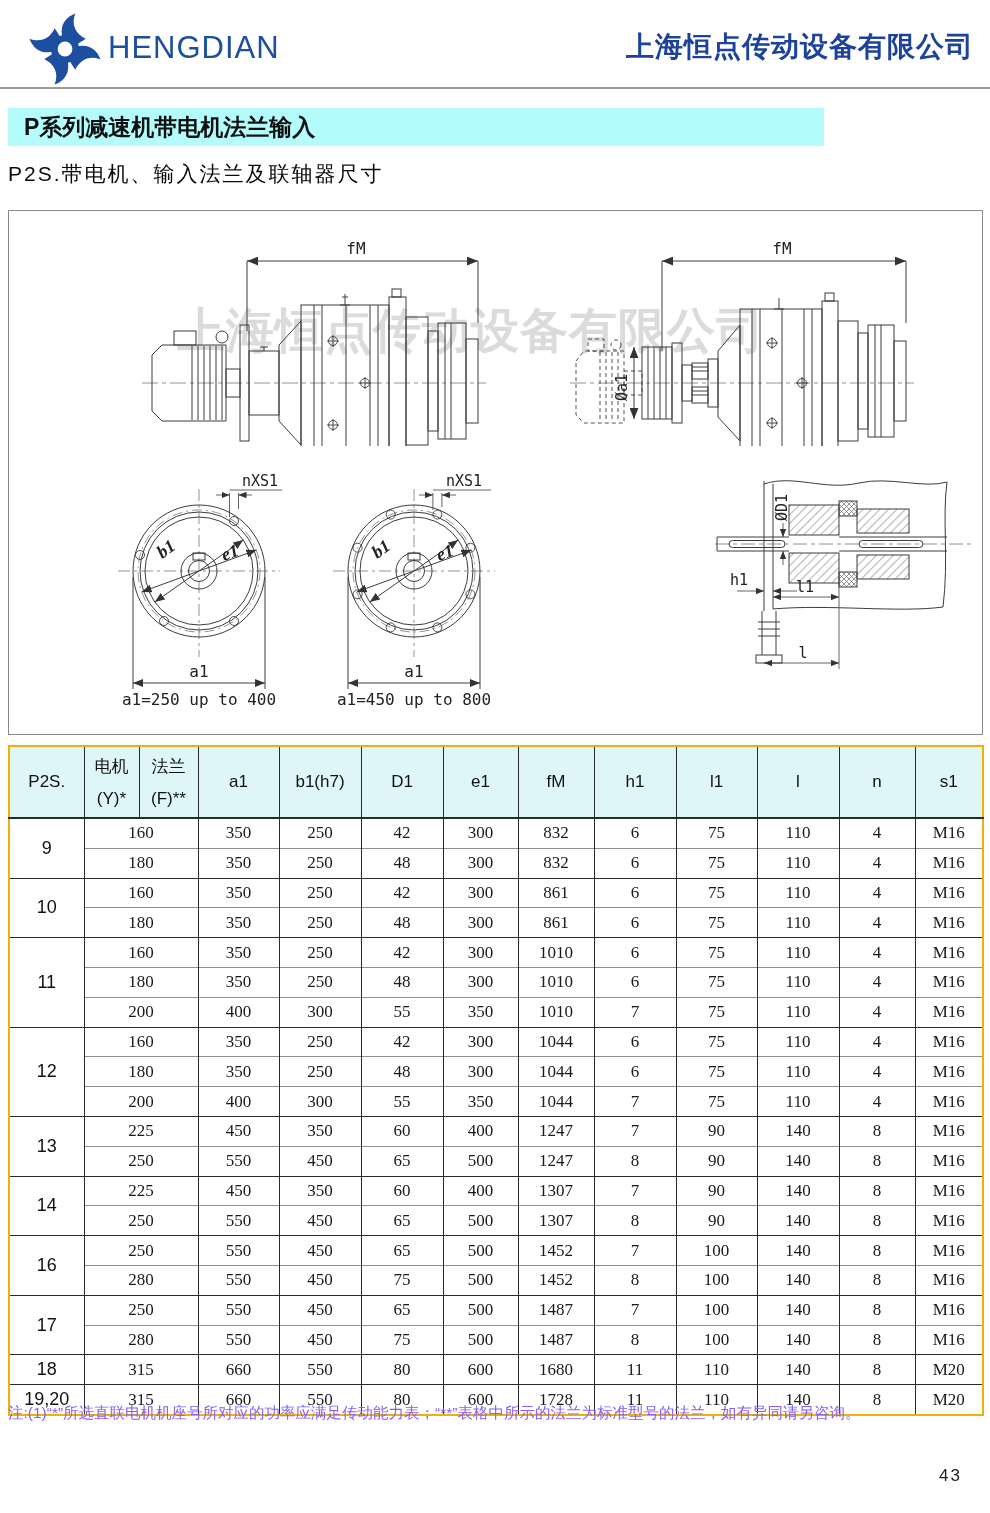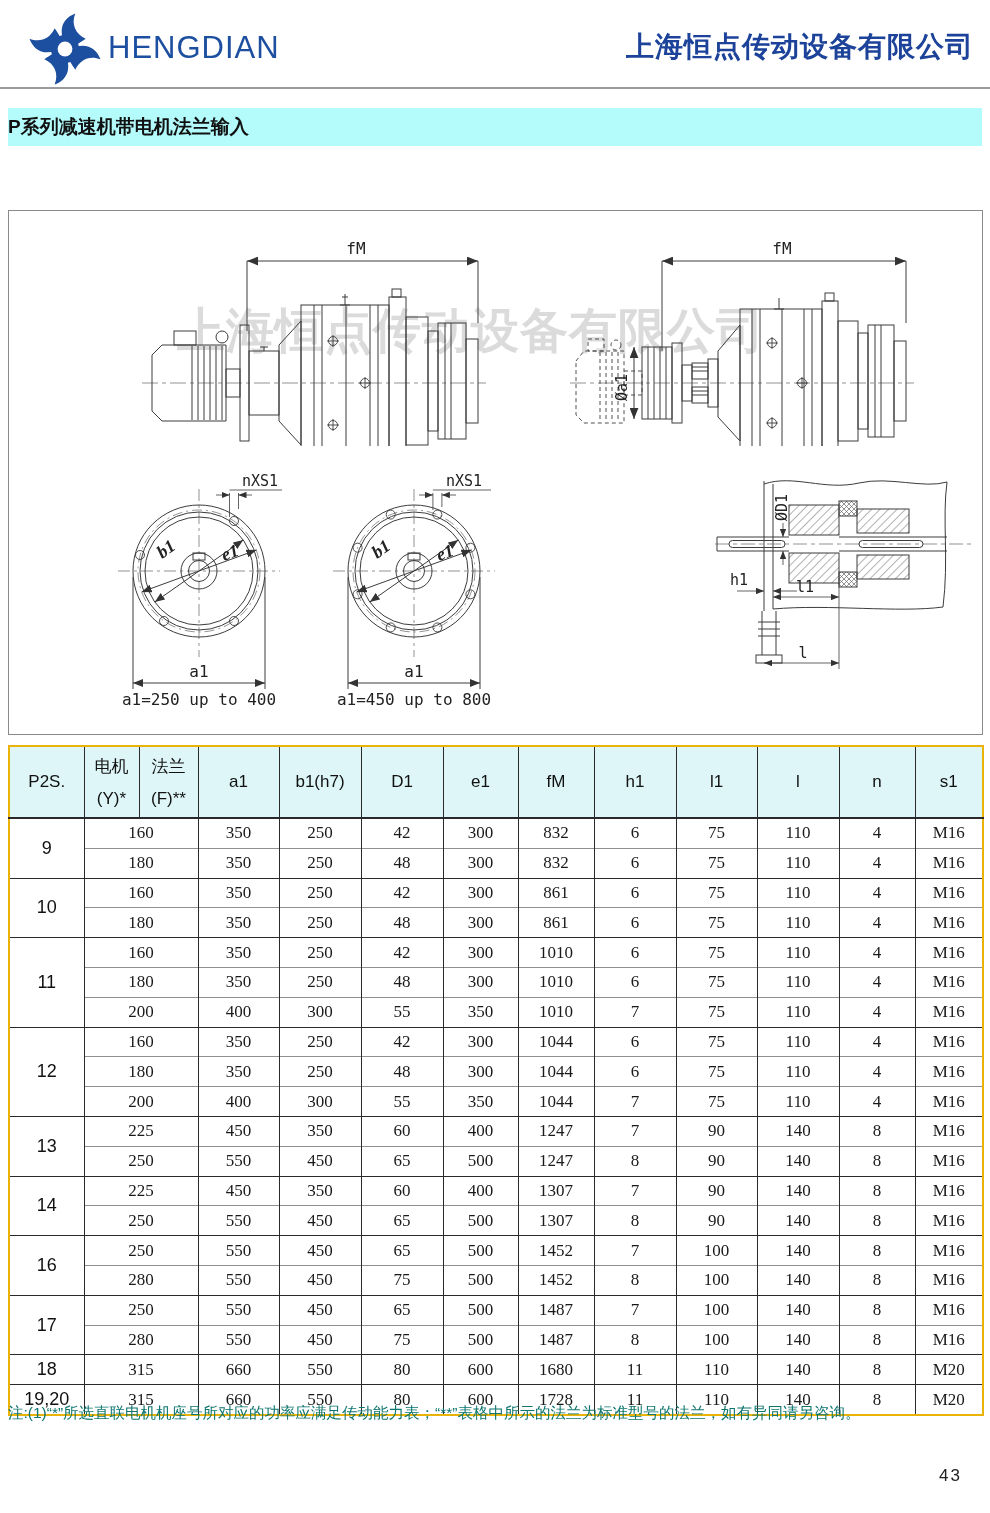"P系列减速机带电机法兰输入" .banner { font-size: 19px -> 23px; padding-left: 0 -> 16px; width: 974px -> 816px }
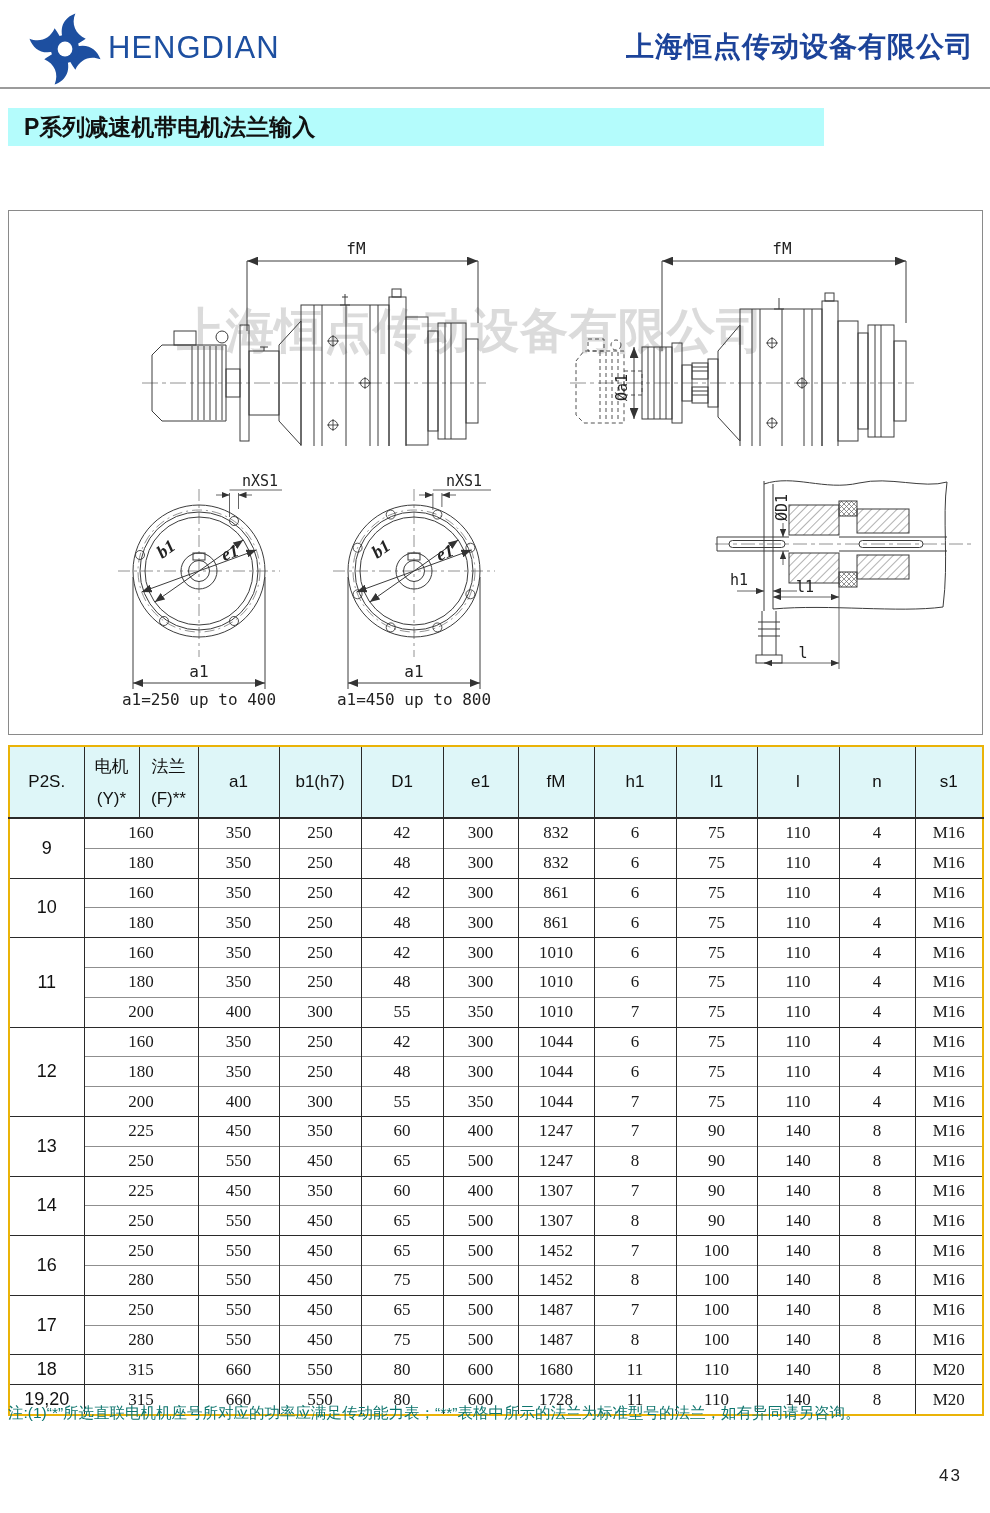"P2S.带电机、输入法兰及联轴器尺寸" div.subtitle { html: none -> <div>P2S.带电机、输入法兰及联轴器尺寸</div> }
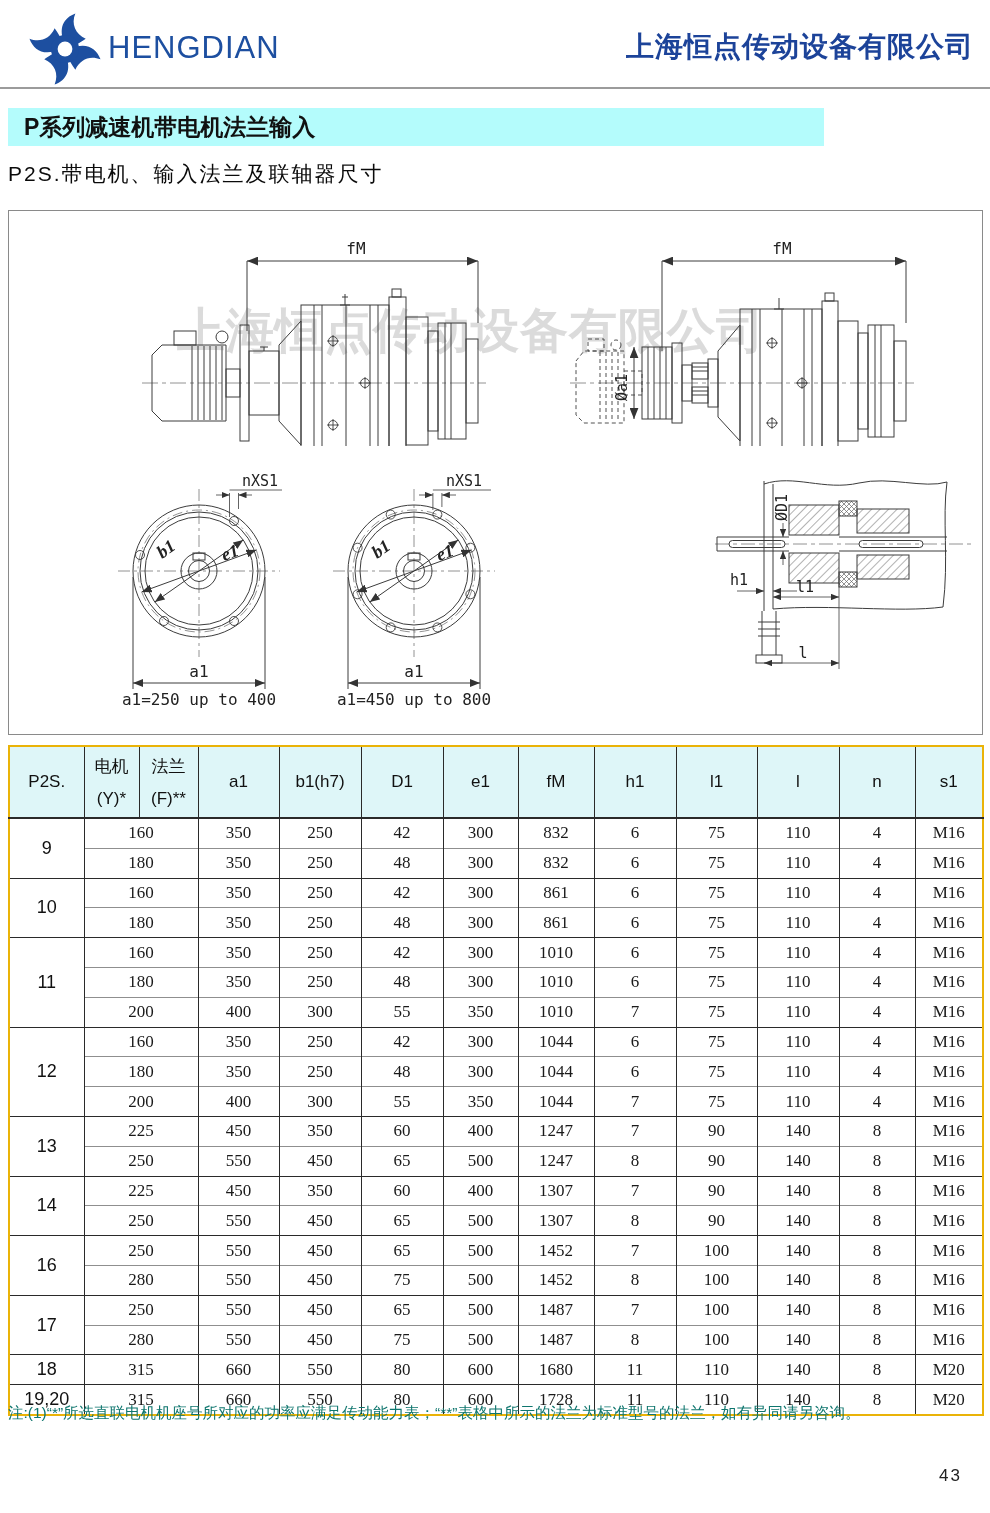"注:(1)“*”所选直联电机机座号所对应的功率应满足传动能力表；“**”表格中所" .notes { color: #0f766e -> #8b5cf6 }
